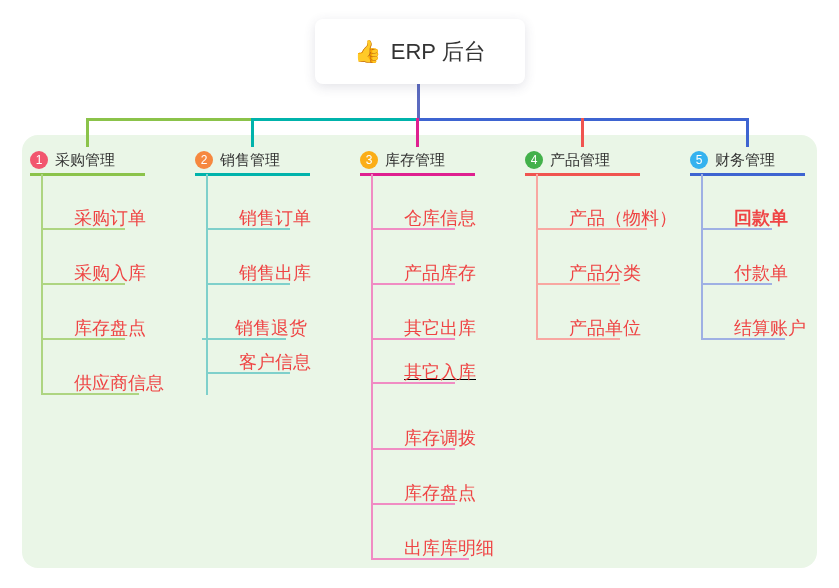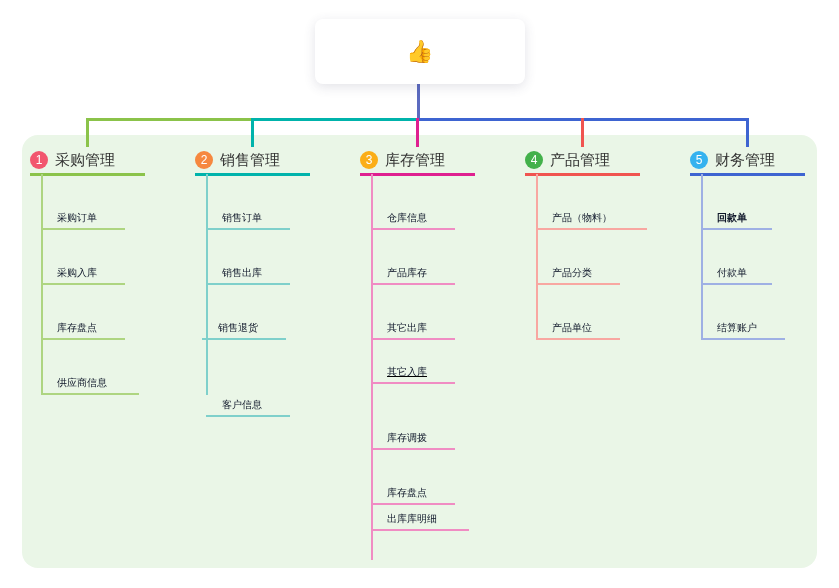"ERP 后台" span { html: none -> <span>ERP 后台</span> }
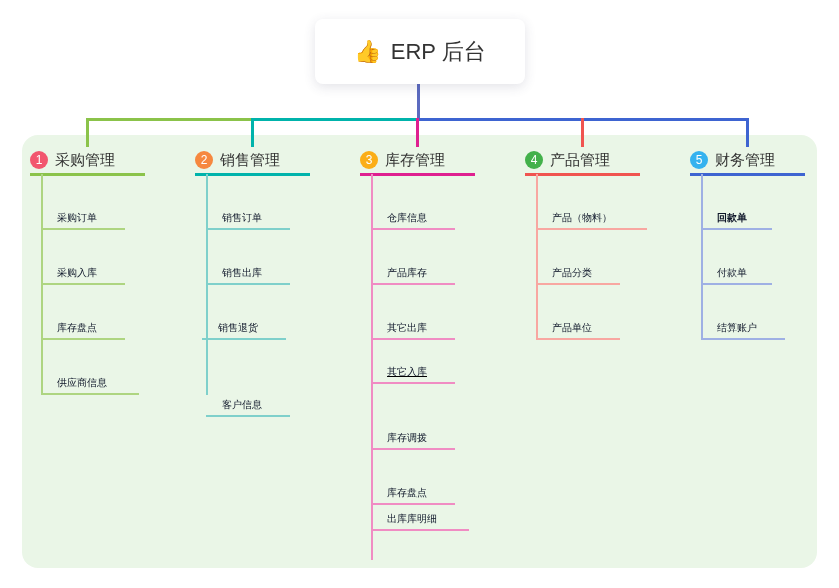"采购订单" .child-label { color: #0f172a -> #ef4444; font-size: 10px -> 18px; margin-left: none -> 17px }
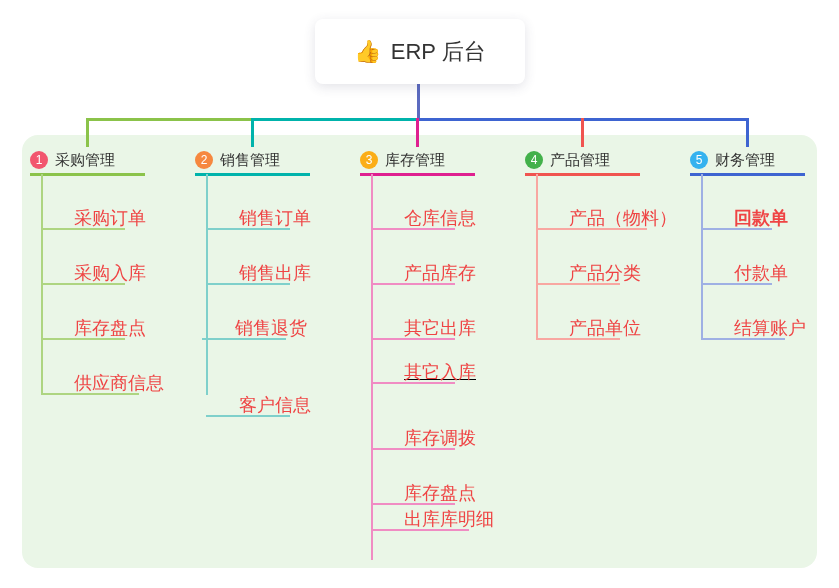"客户信息" div.child-row { top: 391px -> 348px }
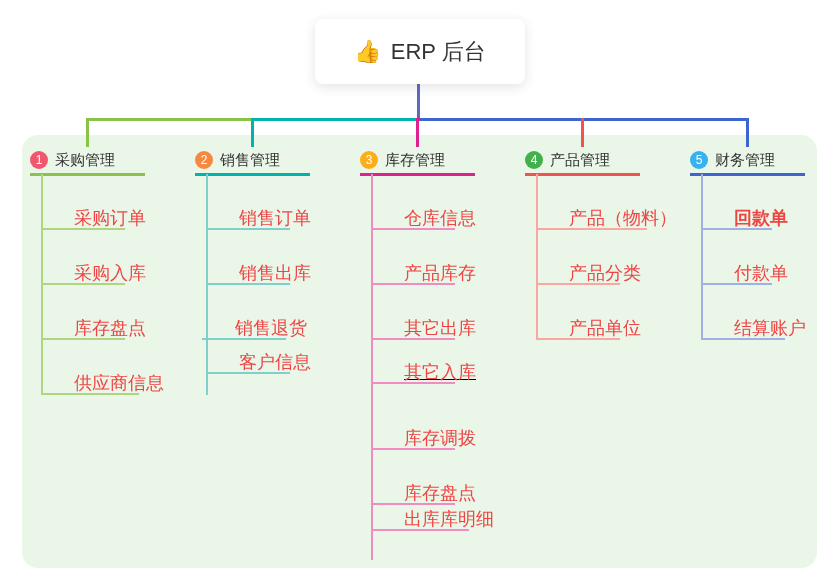"出库库明细" div.child-row { top: 505px -> 534px }
